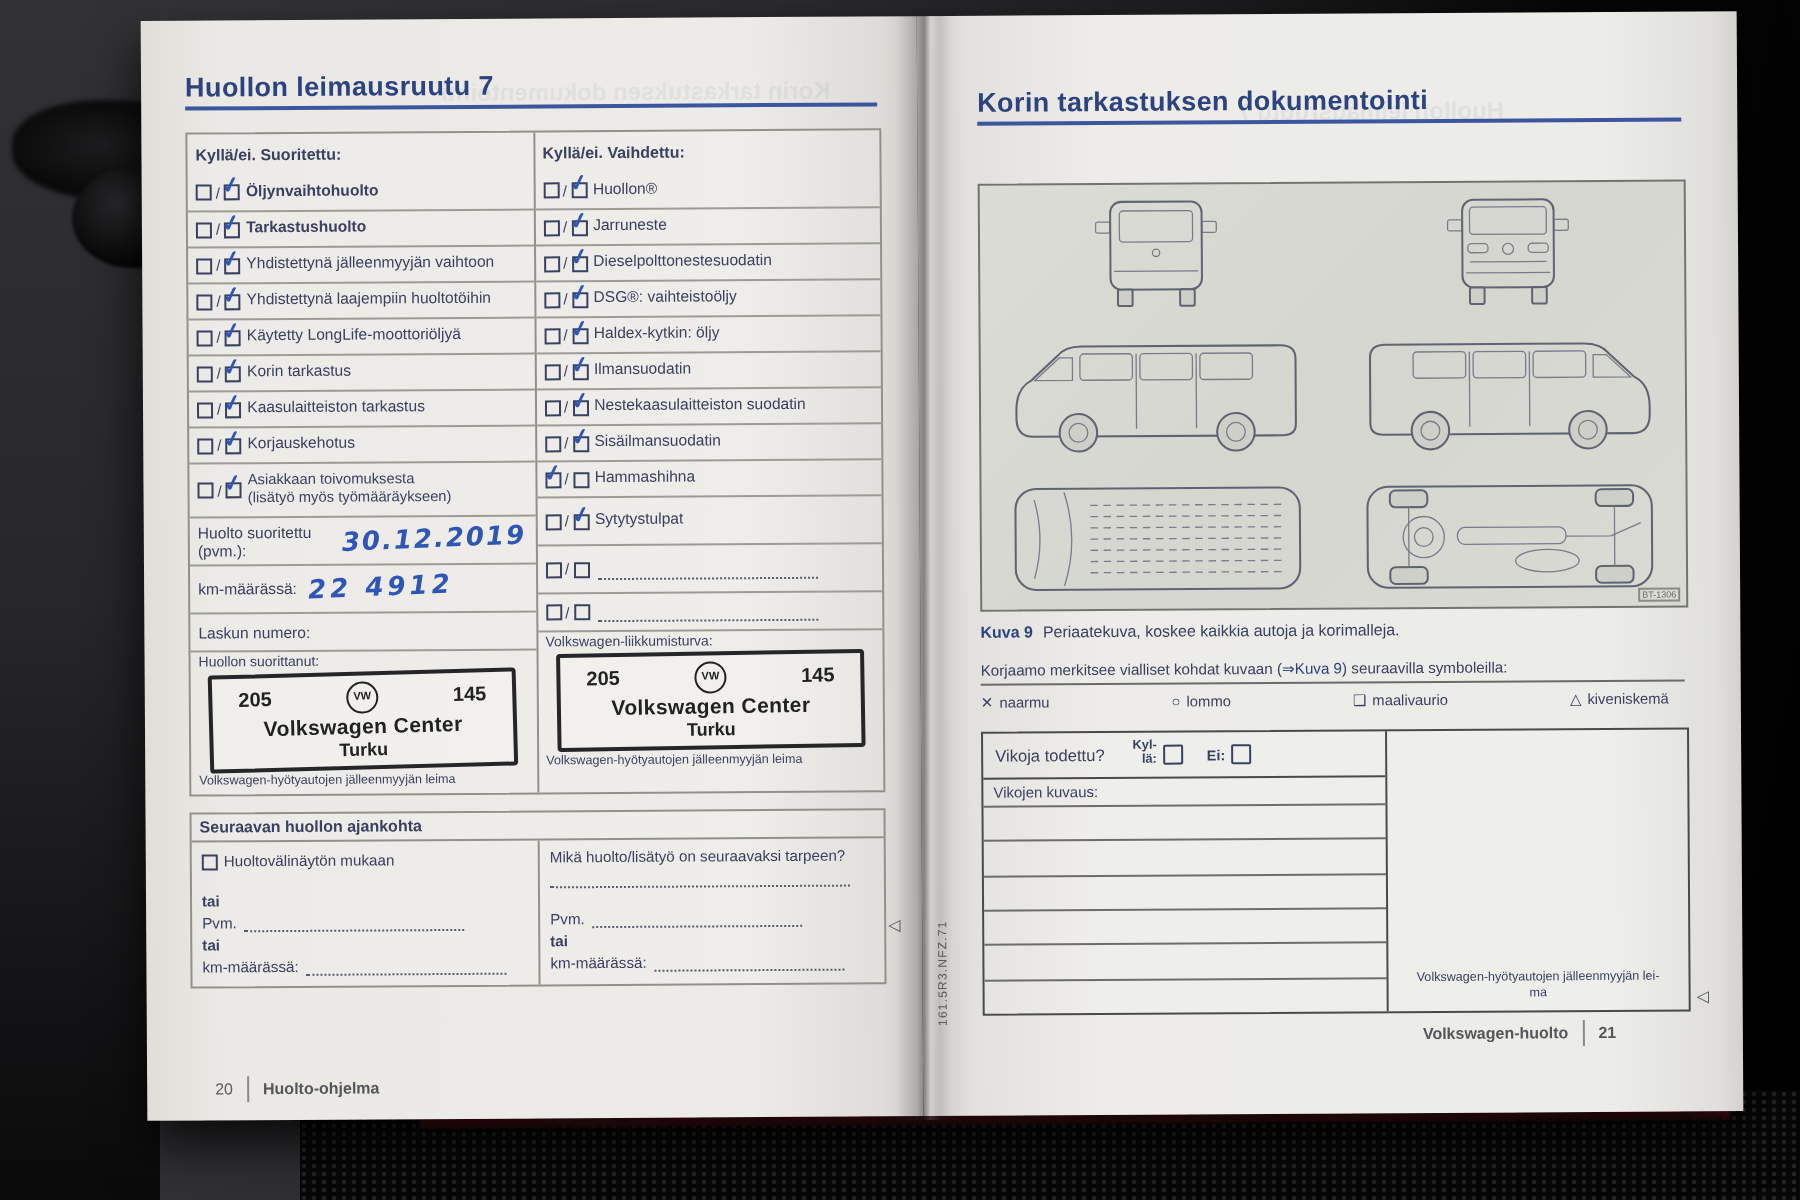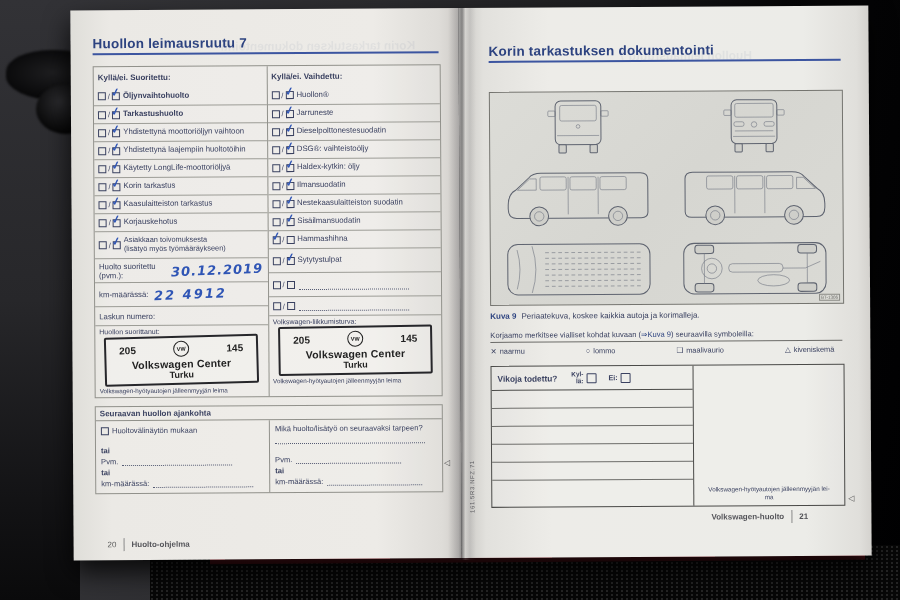"Yhdistettynä moottoriöljyn vaihtoon" span.lbl { text: moottoriöljyn -> jälleenmyyjän }
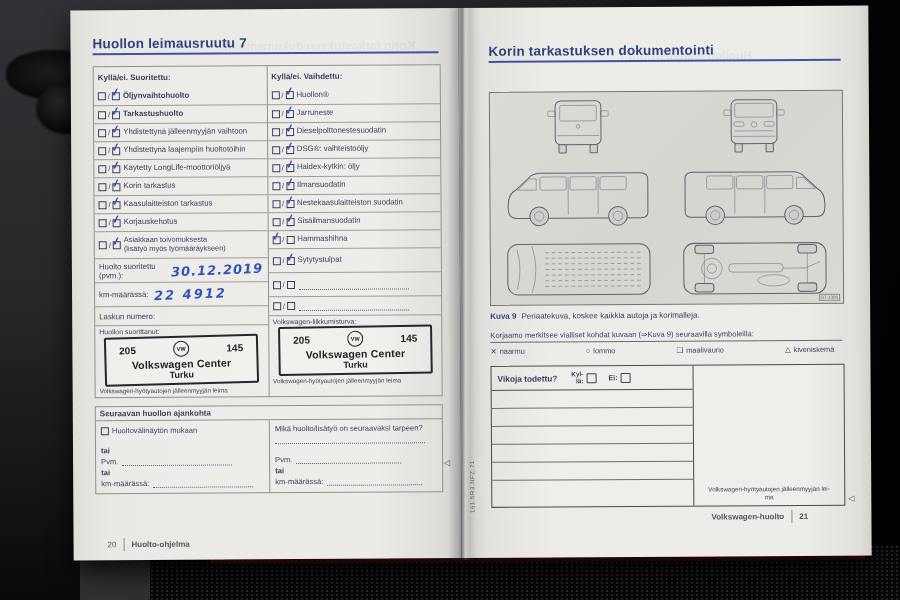"Vikoja todettu?" .def-q .qq { font-weight: bold -> normal }
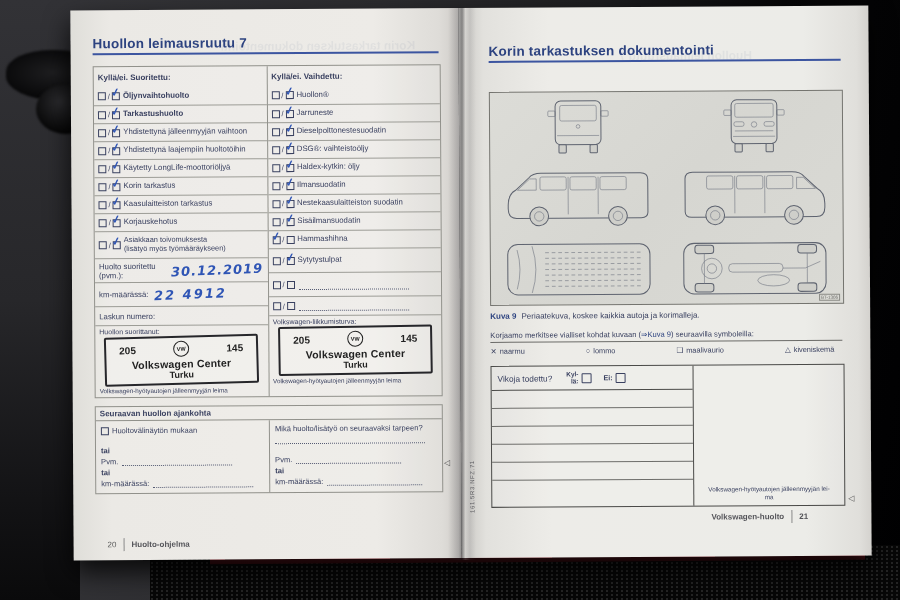"Vikojen kuvaus:" div.def-desc-label { html: none -> <div>Vikojen kuvaus:</div> }
